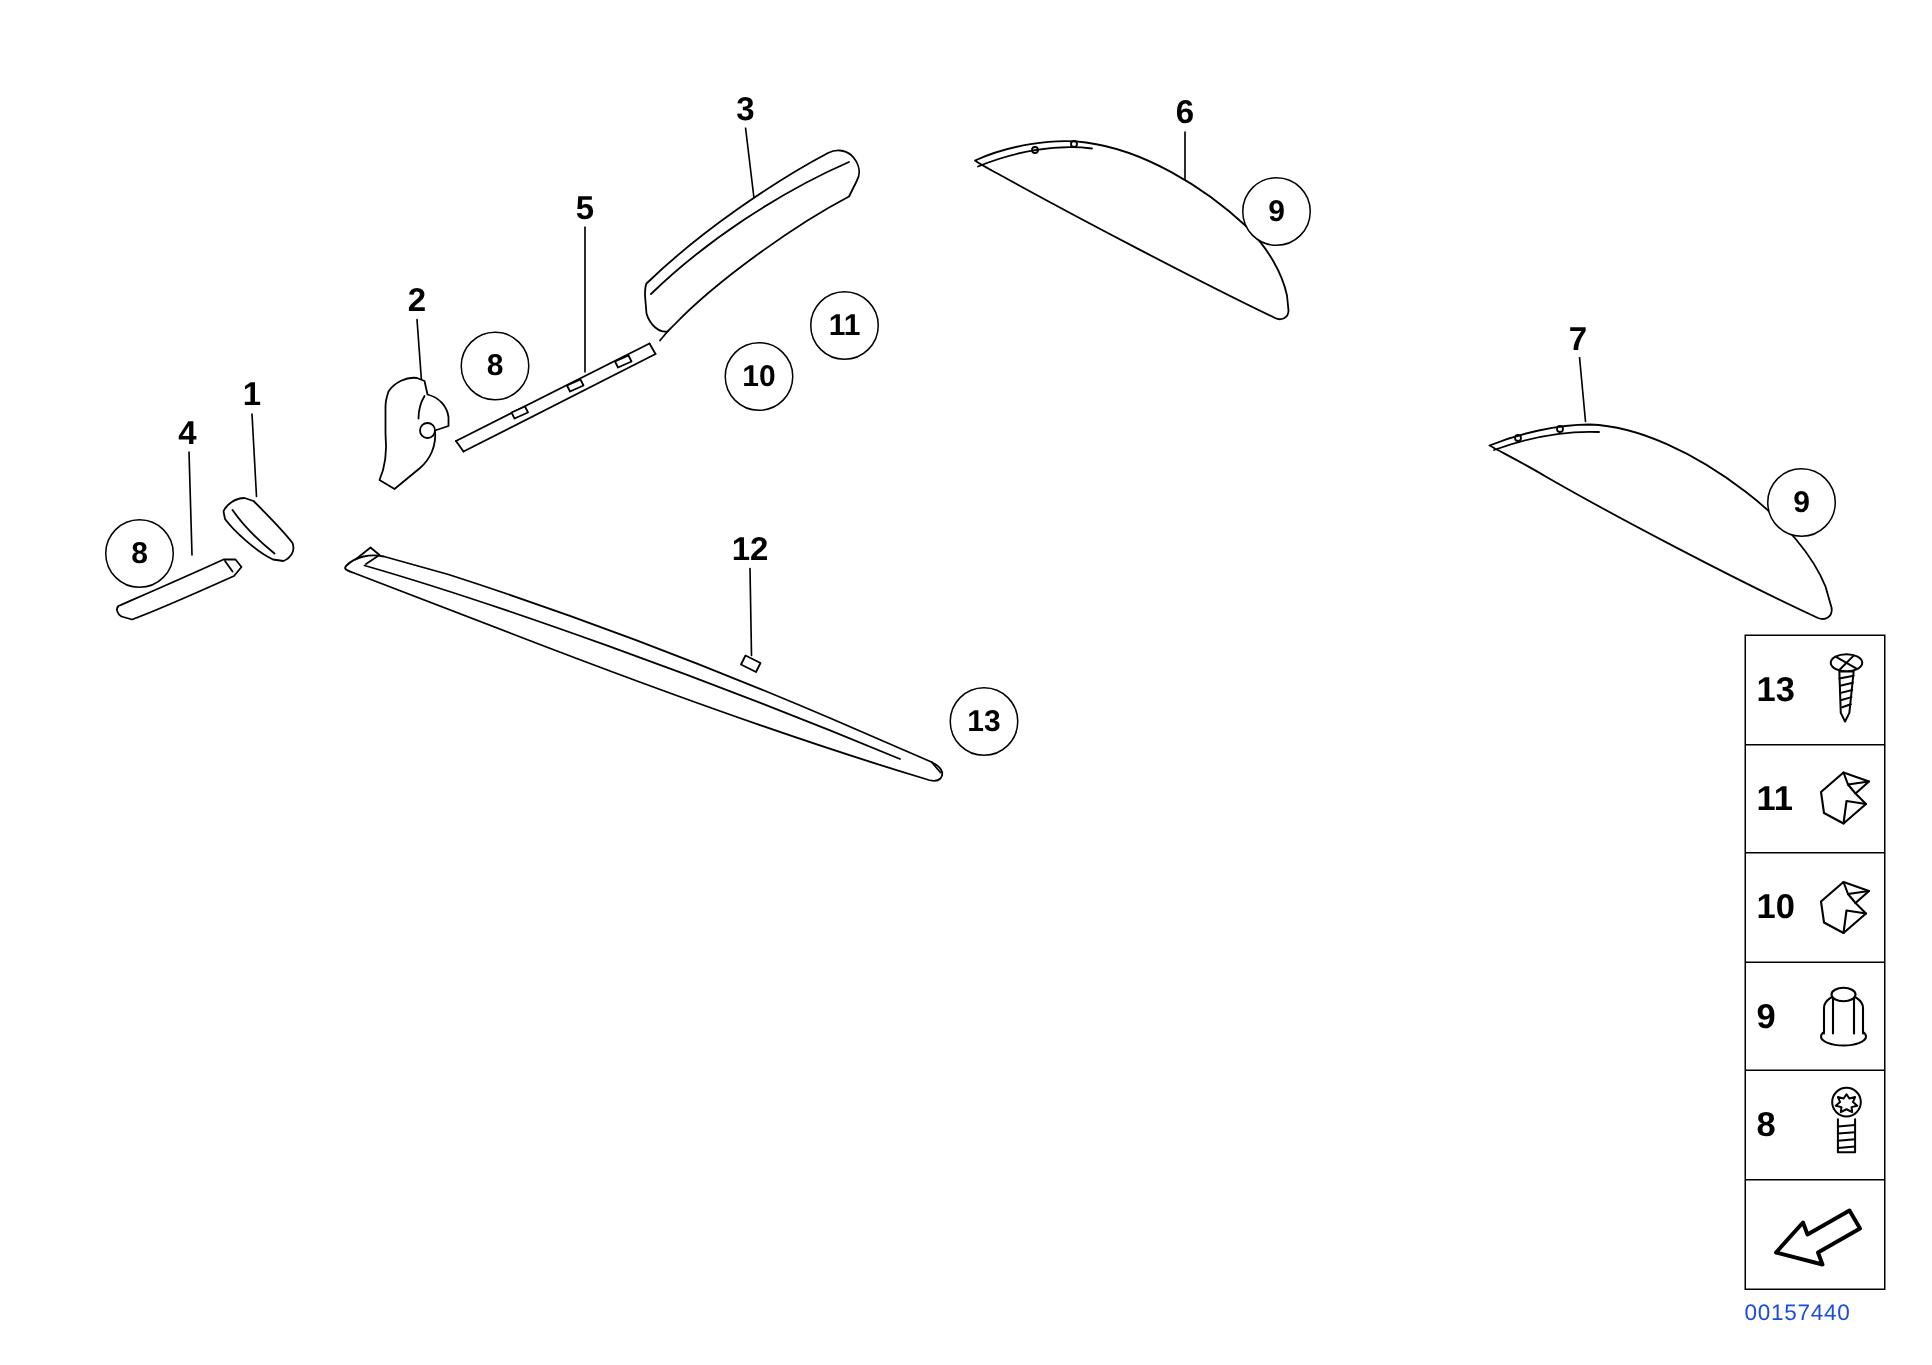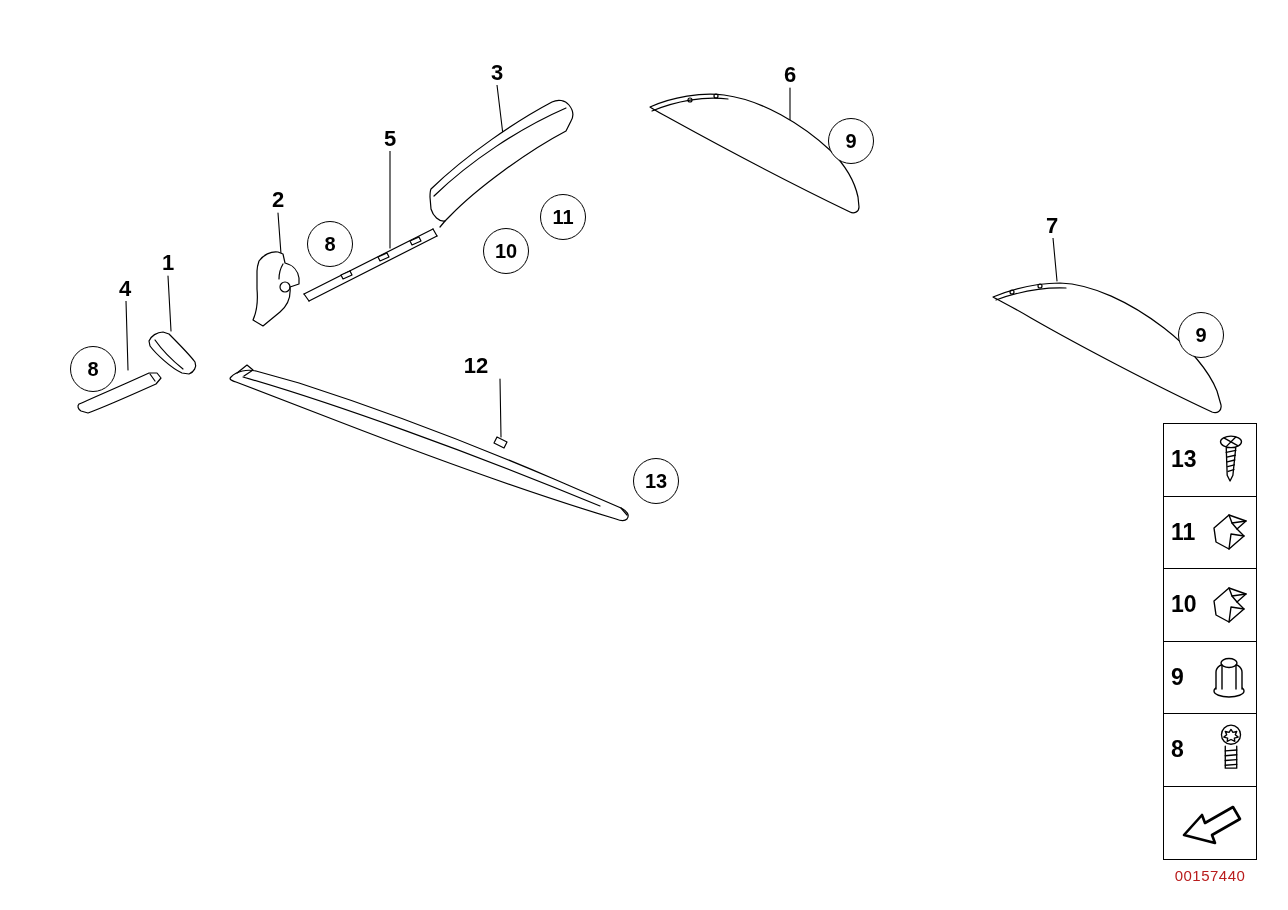"12" span.plain-label { left: 476px -> 500px }
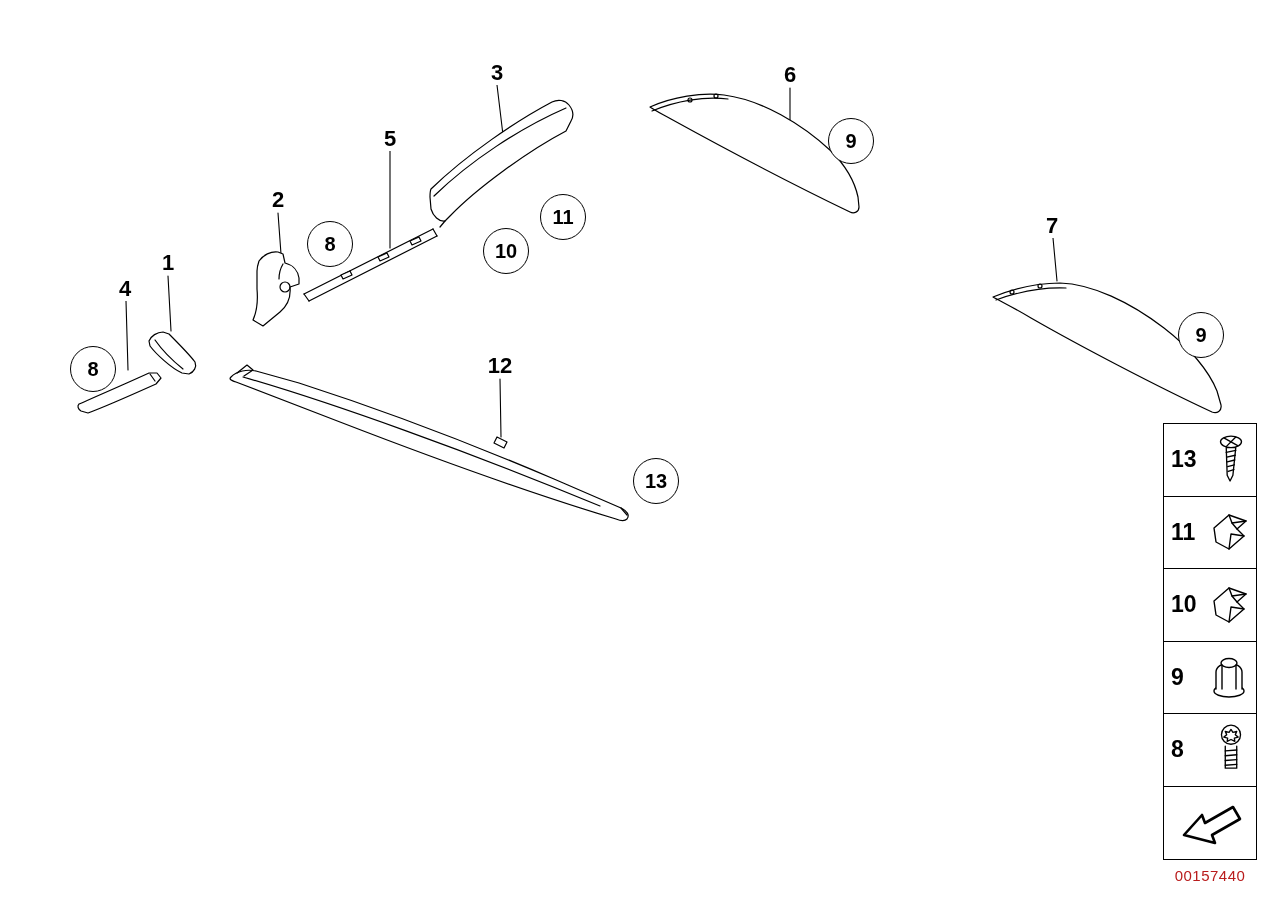"00157440" .doc-number { color: #b91c1c -> #1d4ed8; text-align: center -> left }
